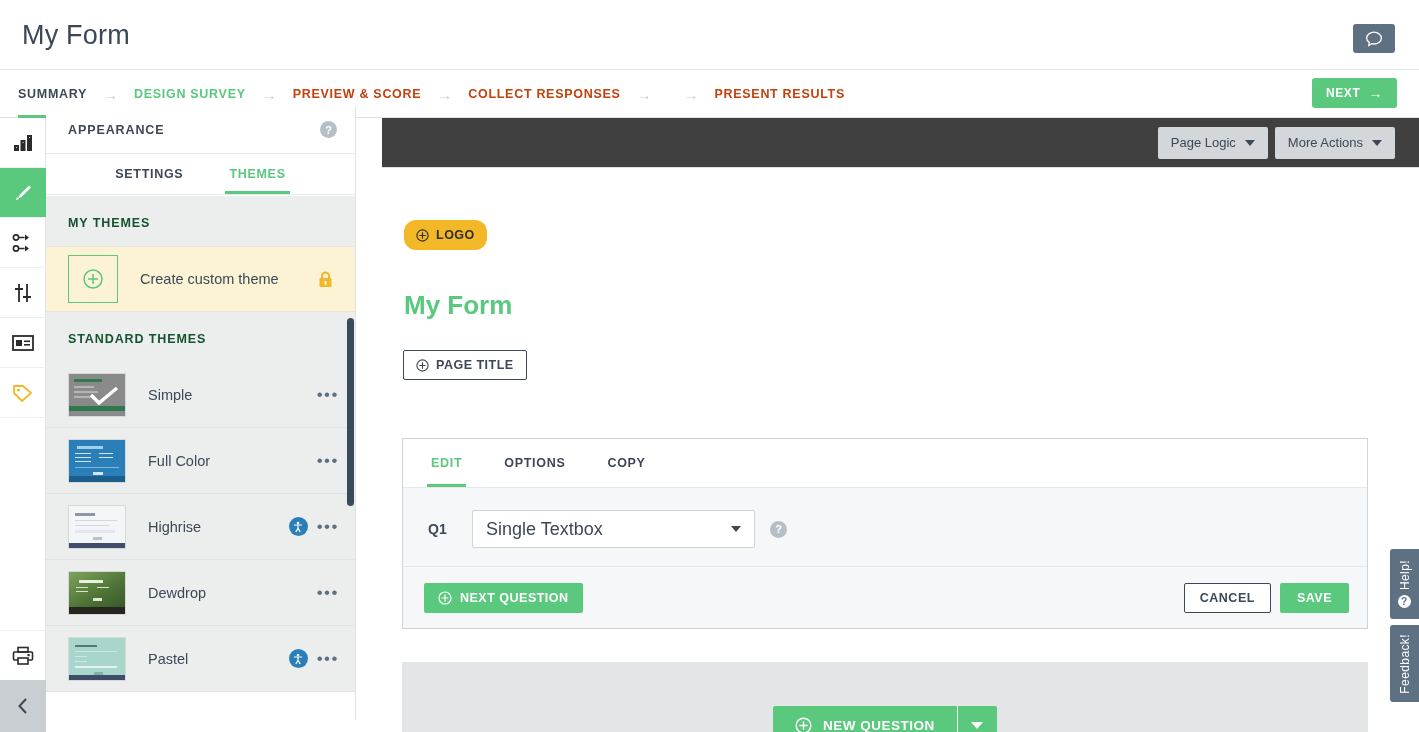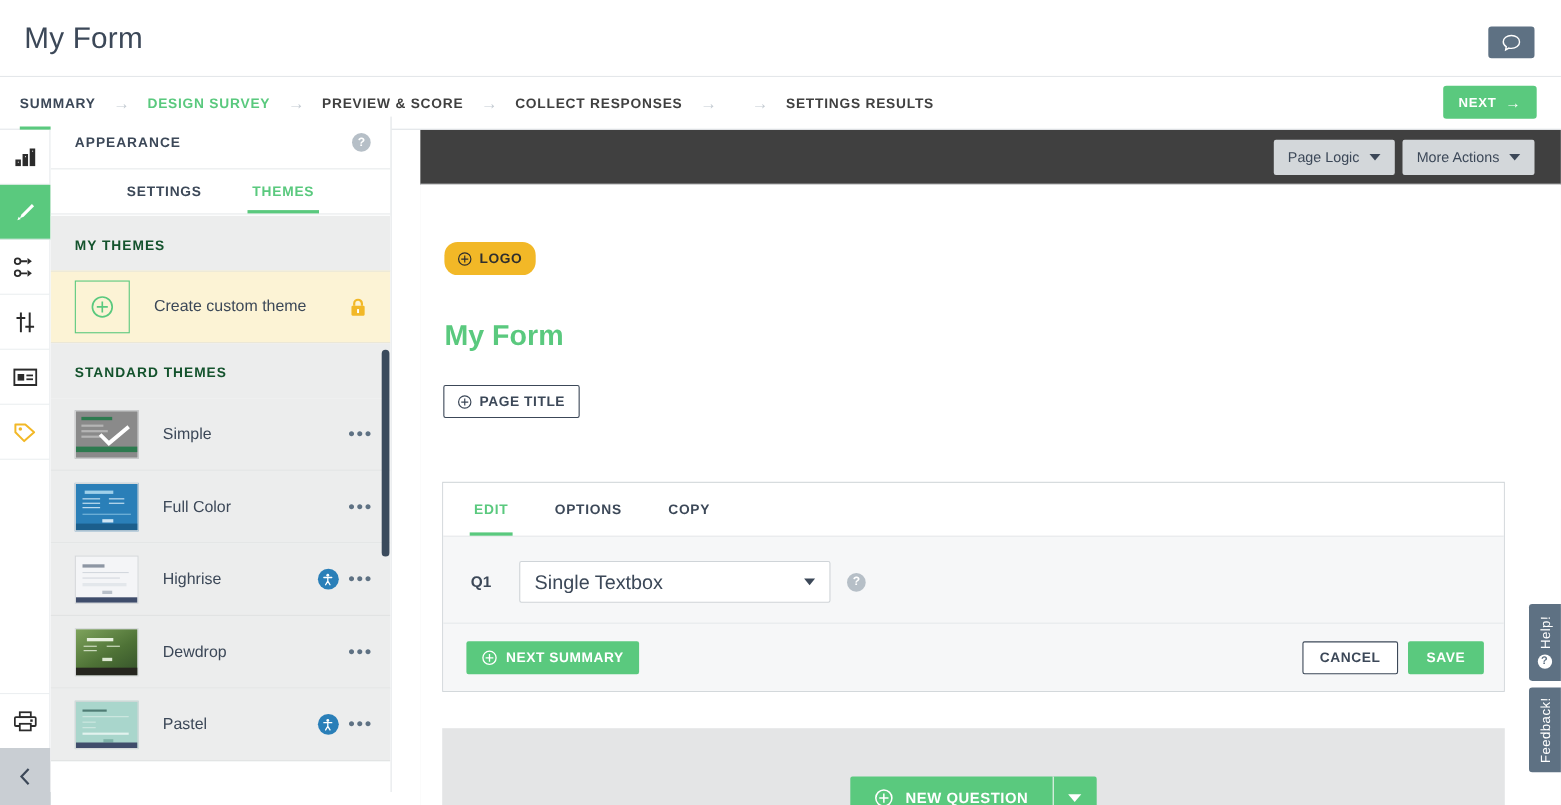"PREVIEW & SCORE" .nav-item { color: #404040 -> #c2410c }
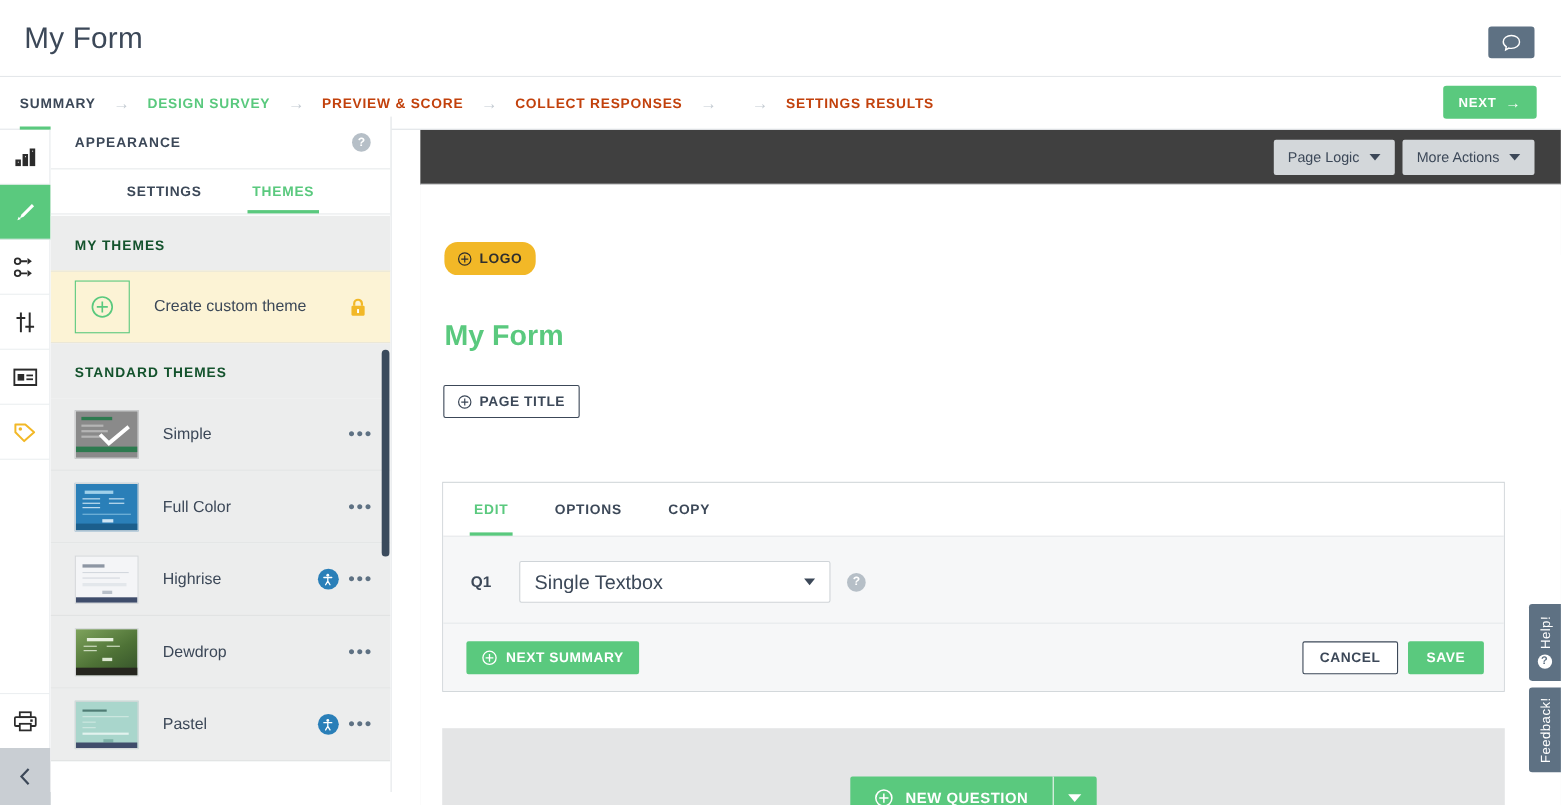"SETTINGS RESULTS" span { text: SETTINGS -> PRESENT }
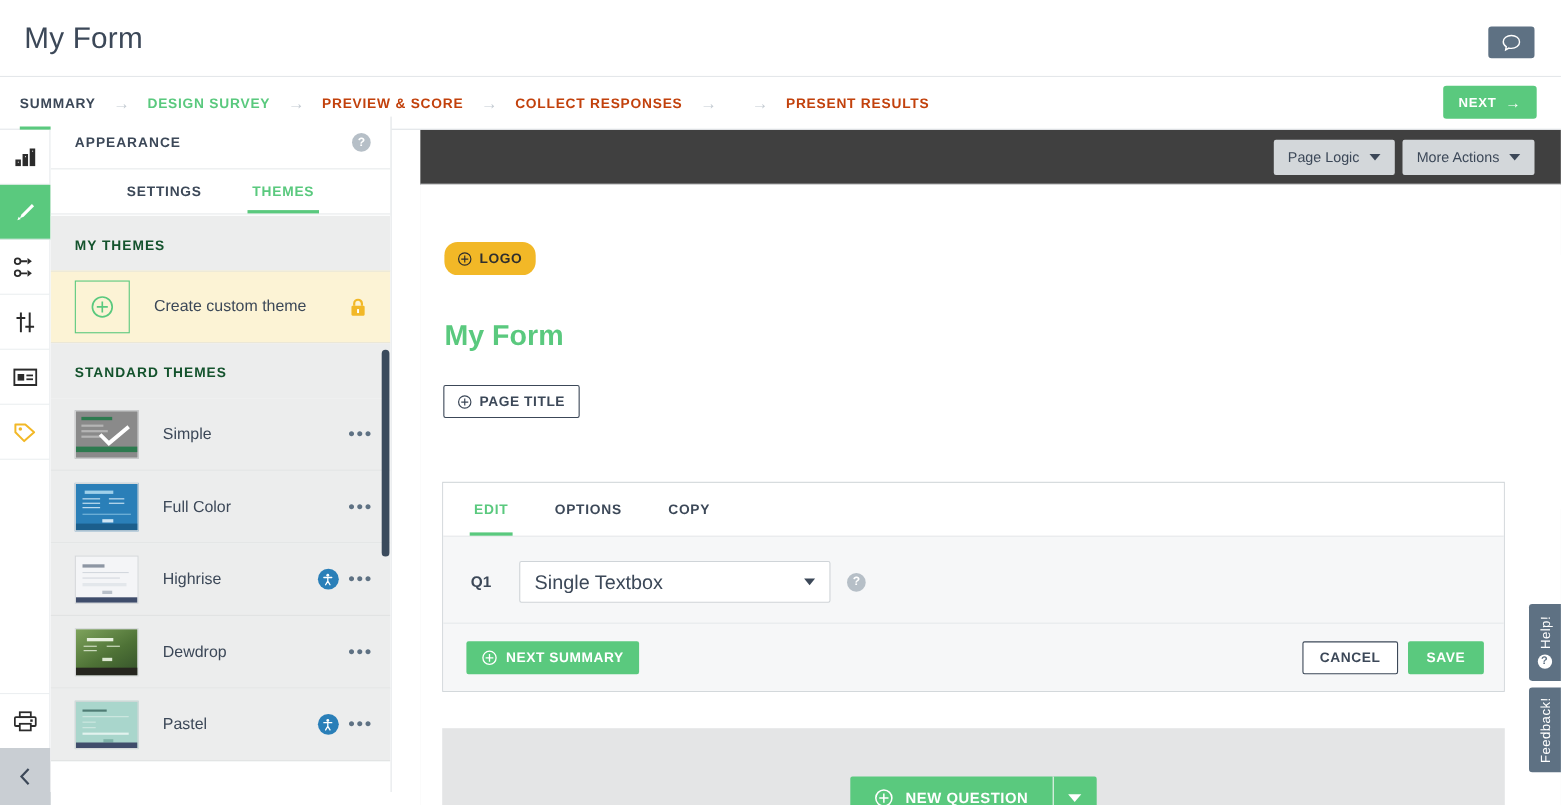"NEXT SUMMARY" span { text: SUMMARY -> QUESTION }
